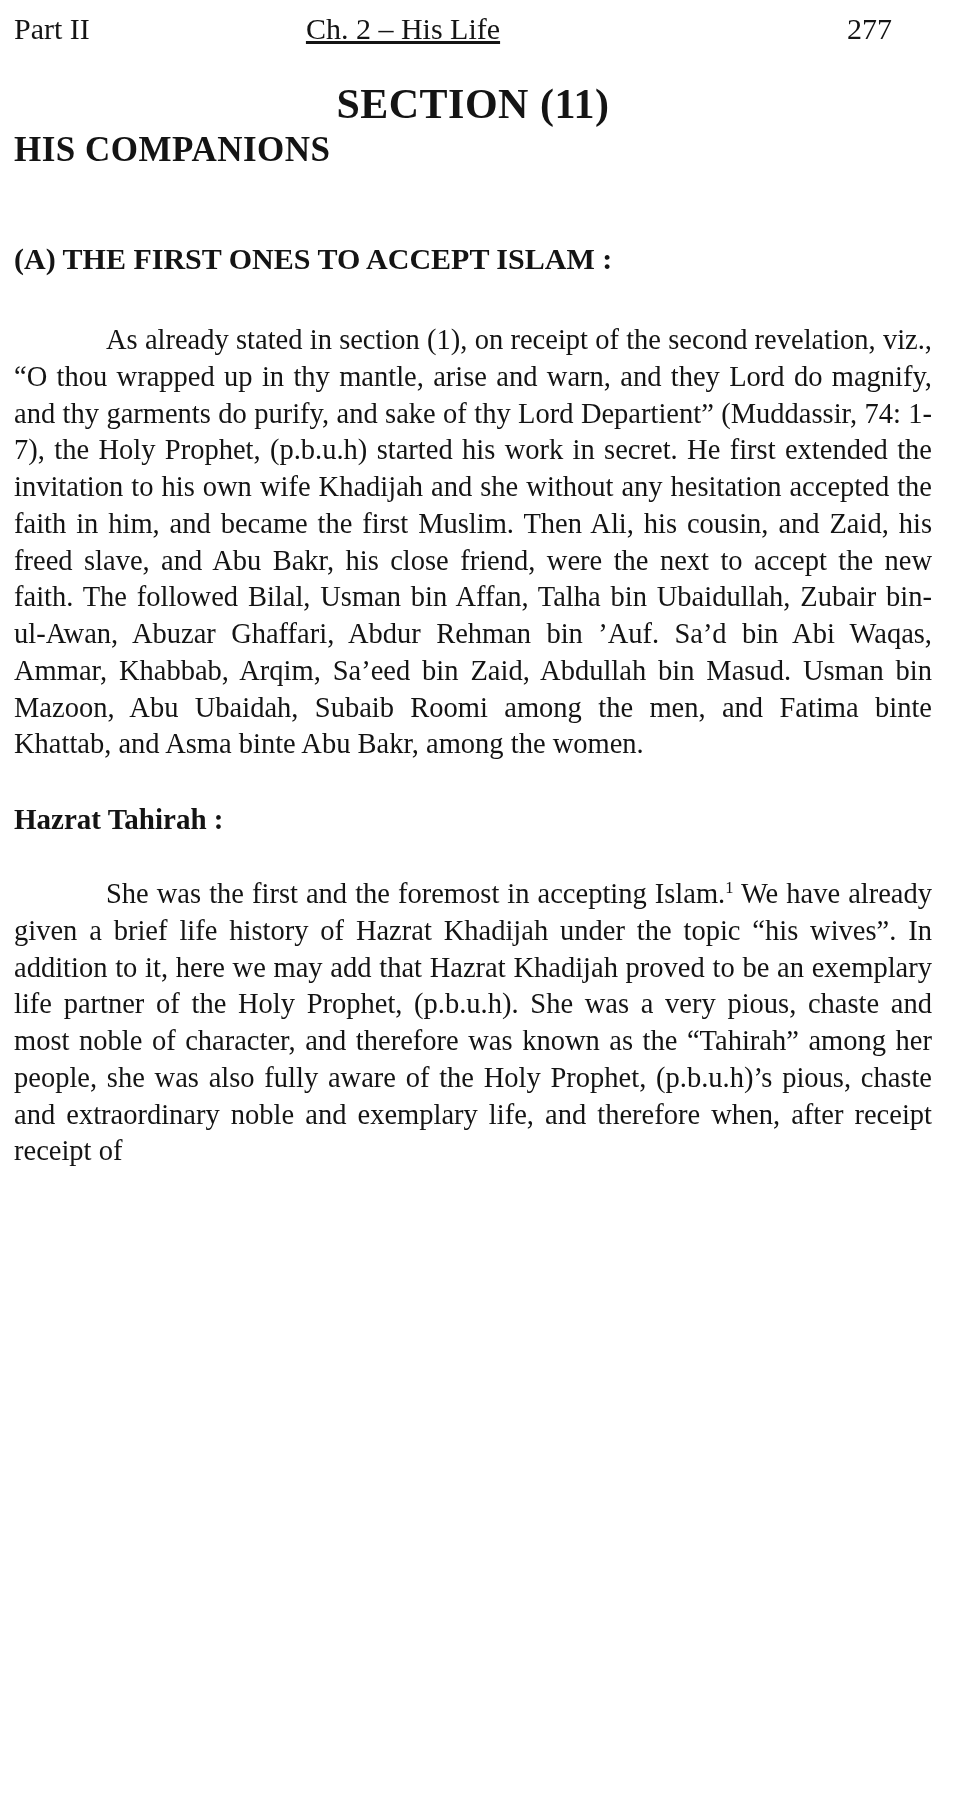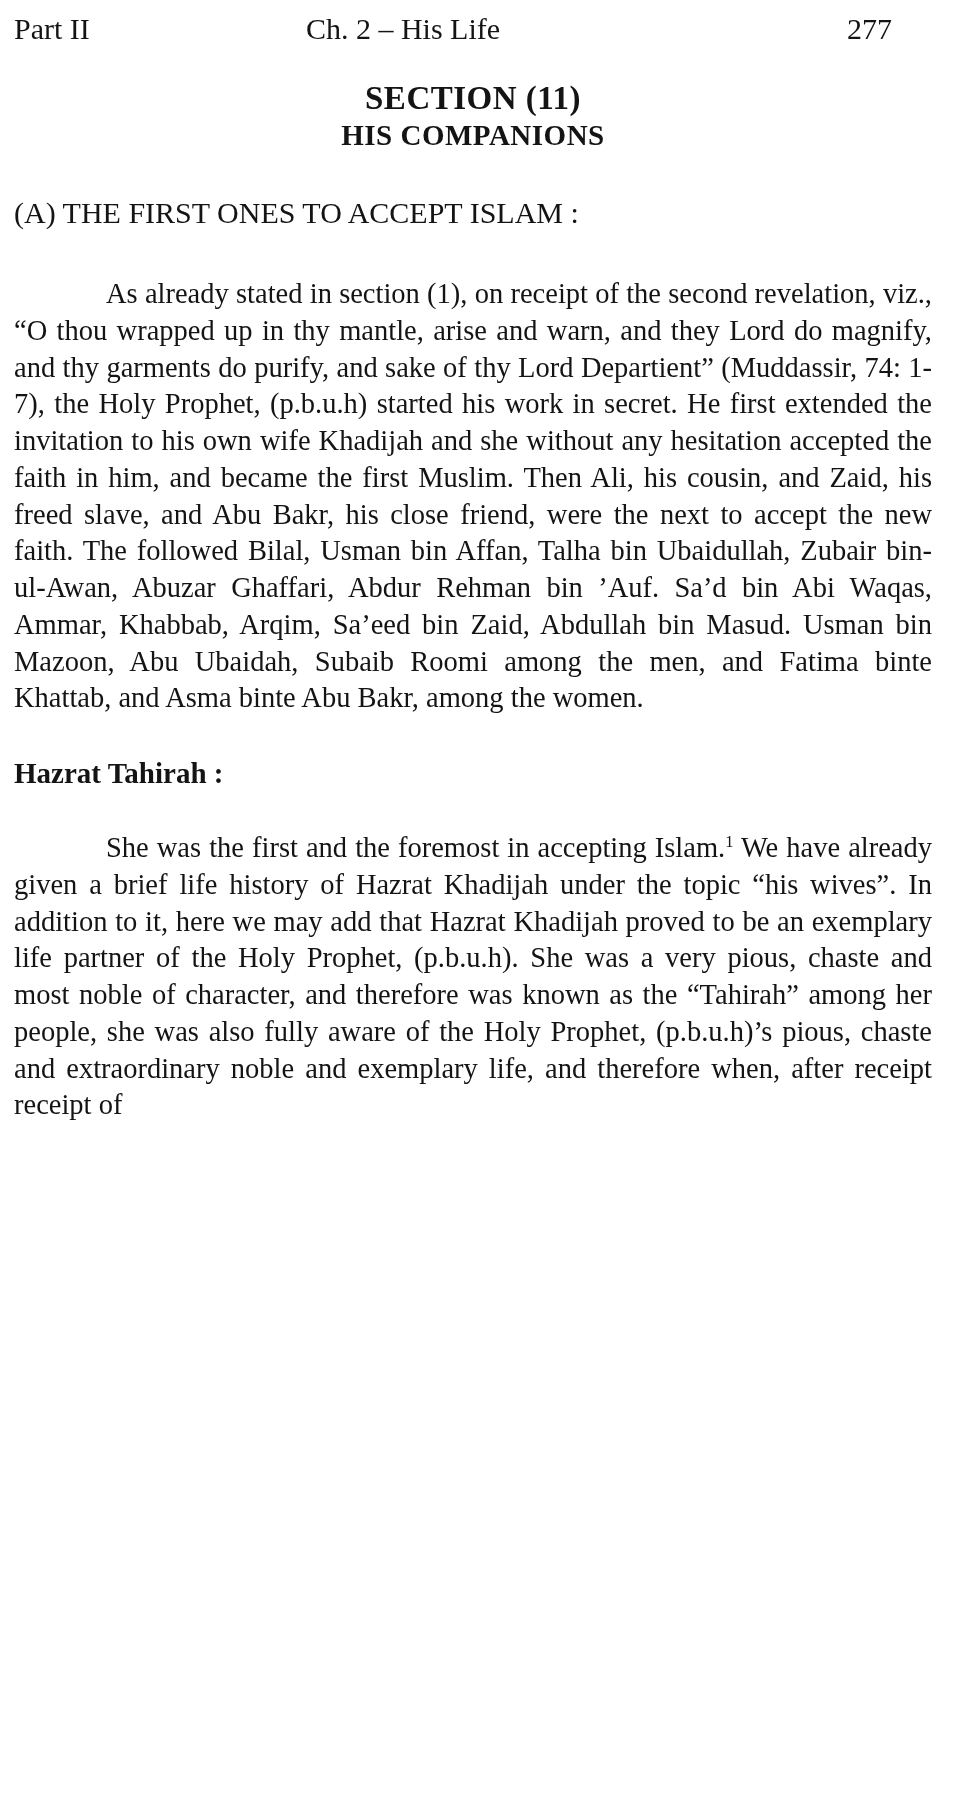"Ch. 2 – His Life" .running-header .hdr-center { text-decoration: none -> underline }
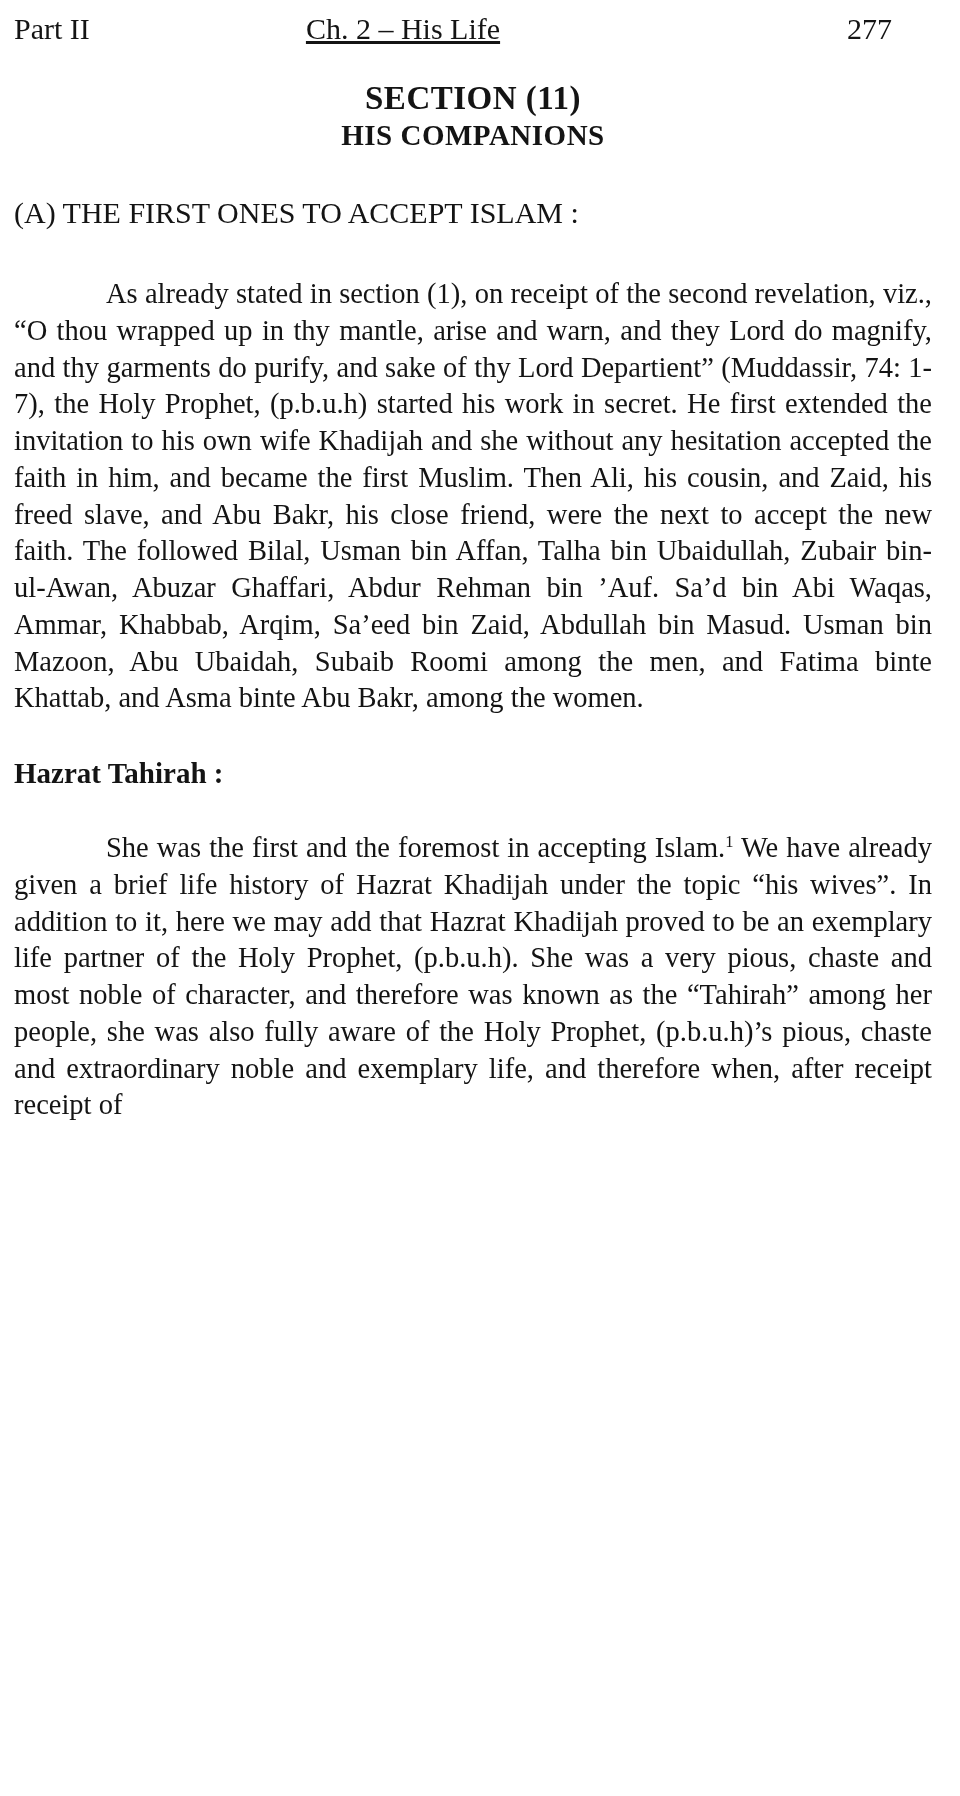"SECTION (11)" .section-title { font-size: 33px -> 42px }
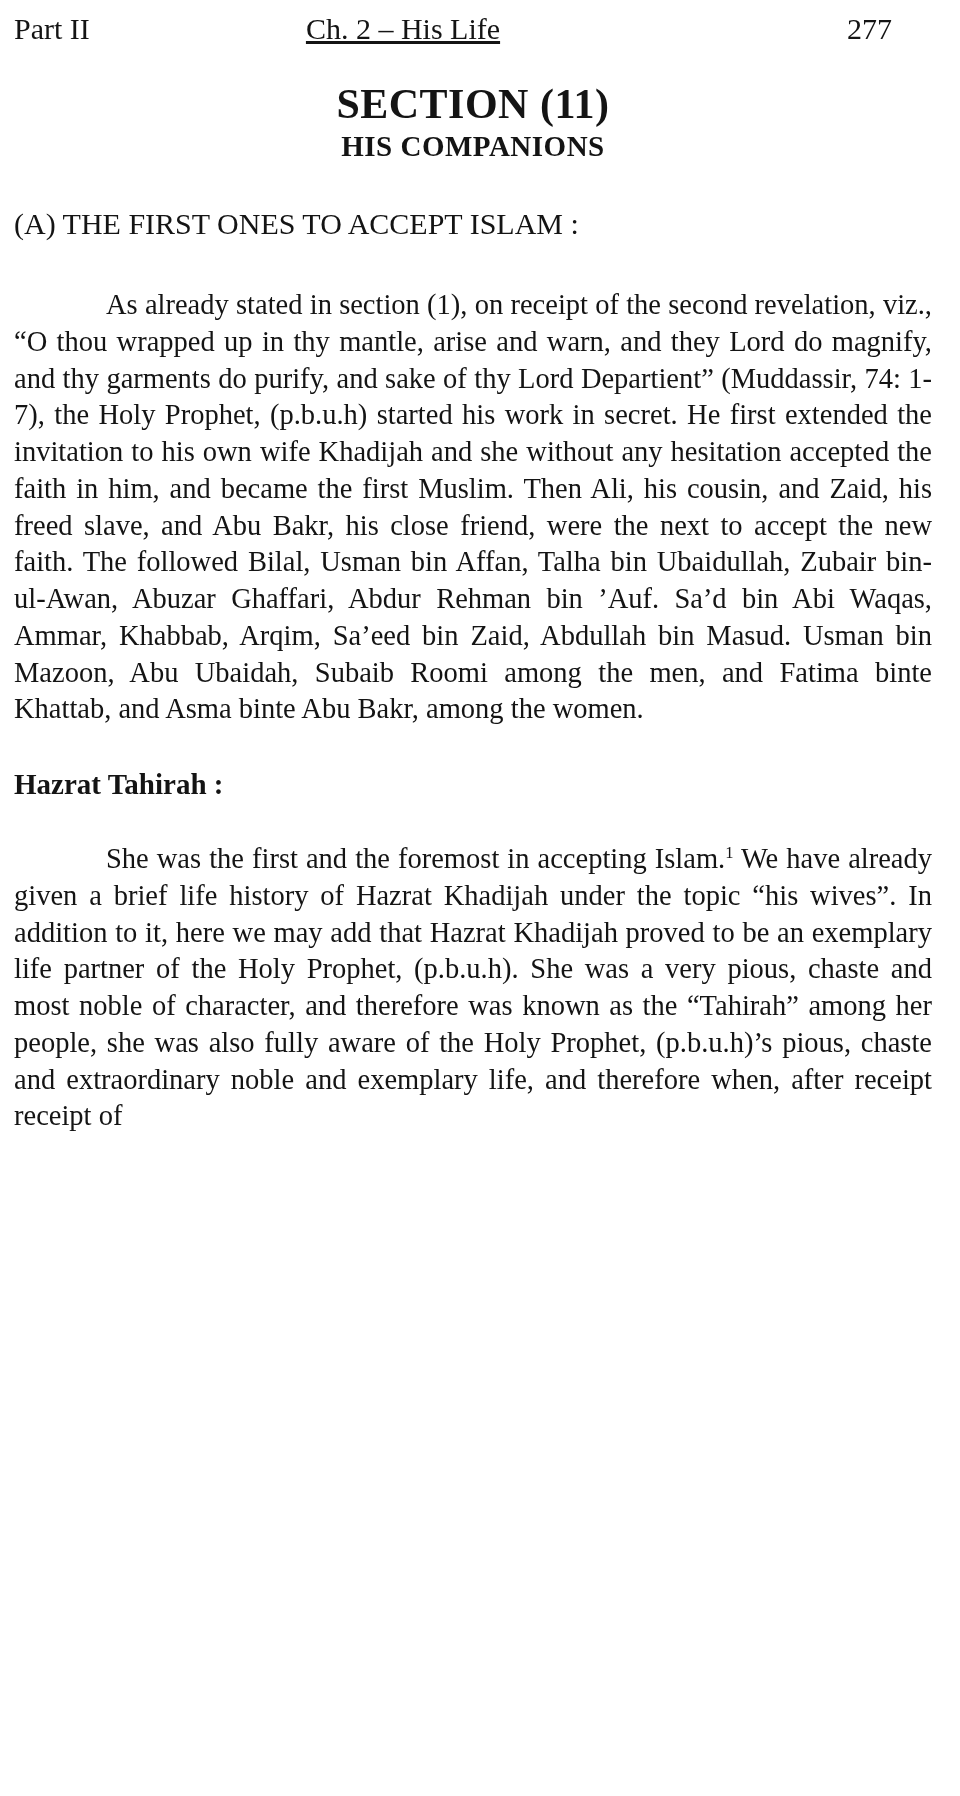"HIS COMPANIONS" .section-subtitle { font-size: 29px -> 35px; margin: 0 0 44px 0 -> 0 0 72px 0; text-align: center -> left }
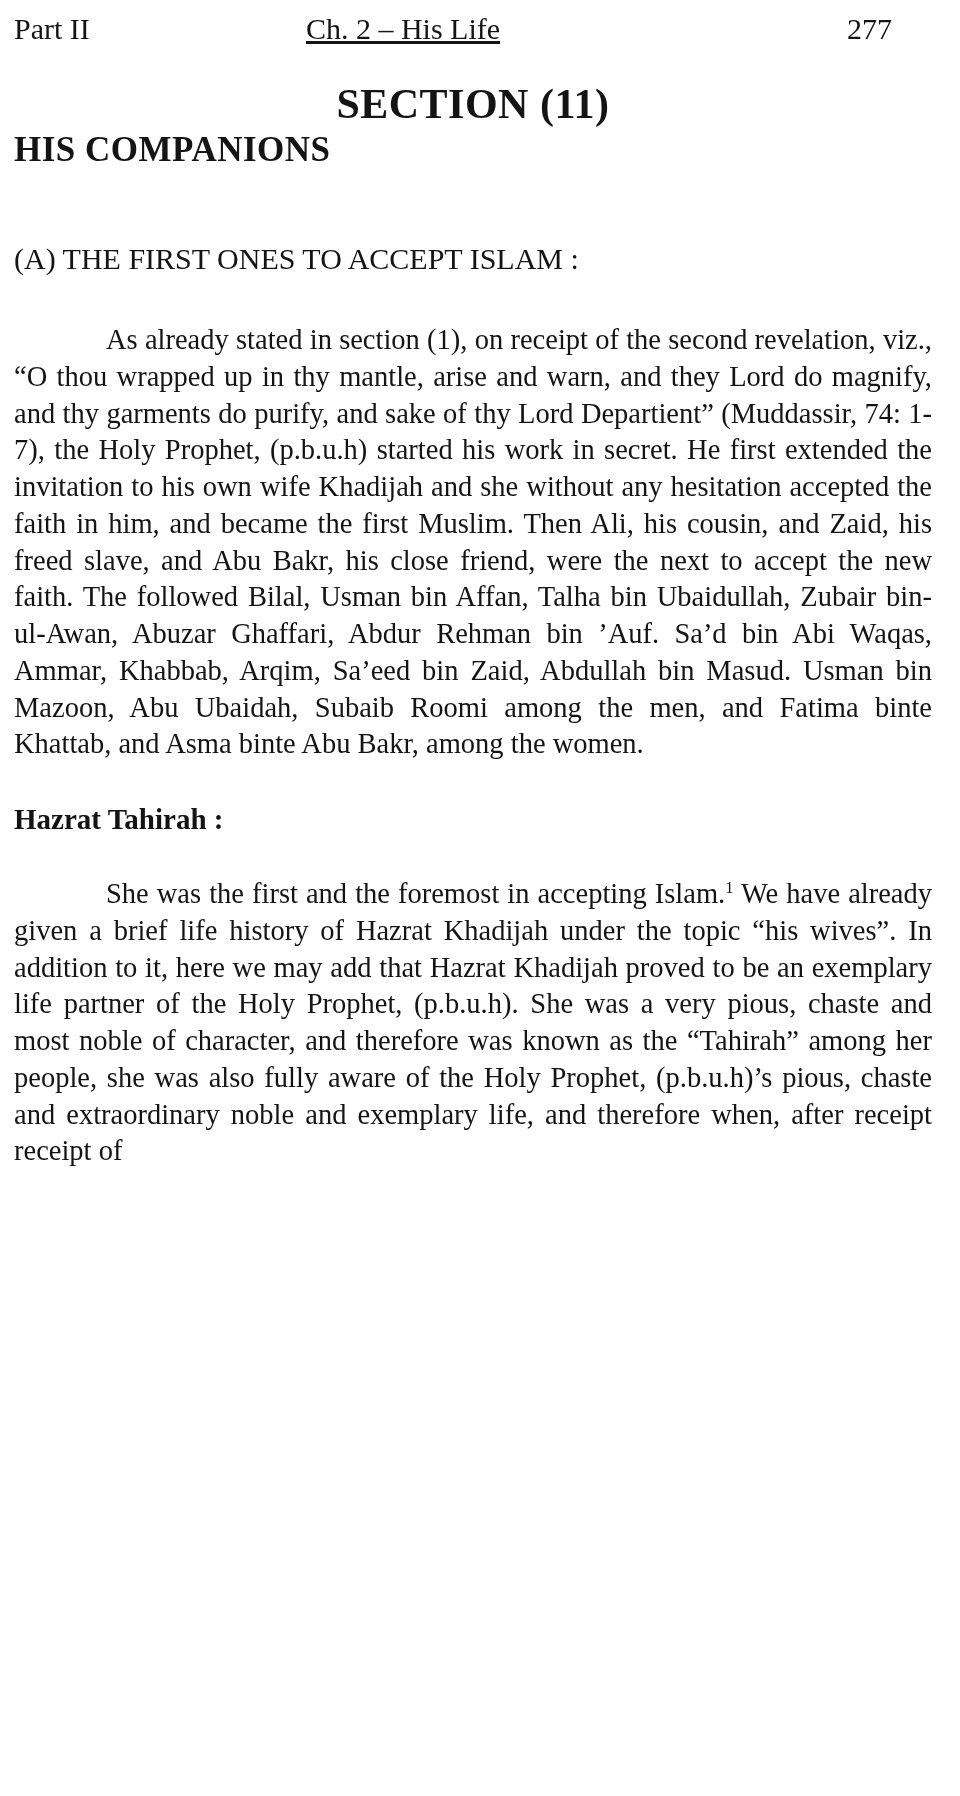"(A) THE FIRST ONES TO" .subsection-heading { font-weight: normal -> bold }
